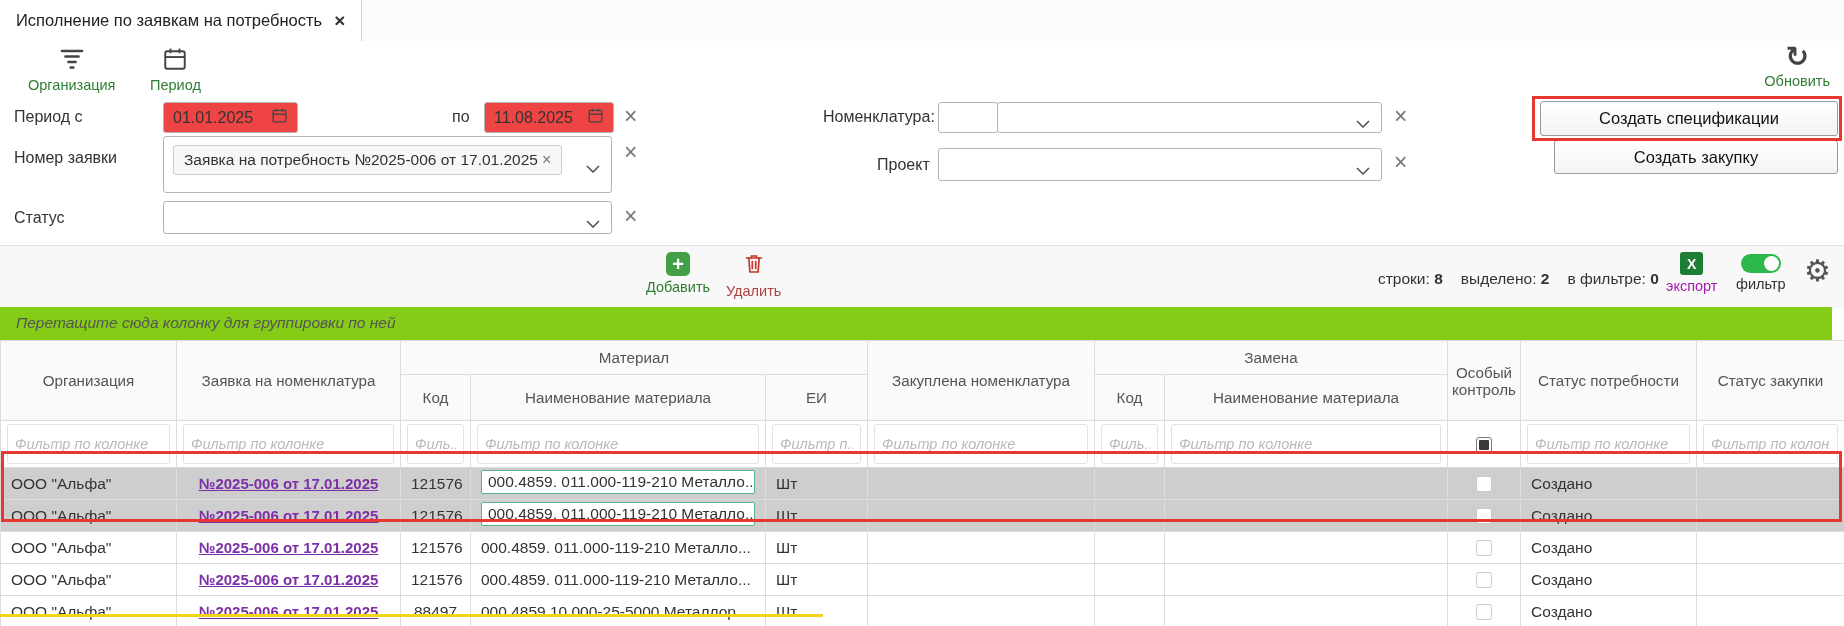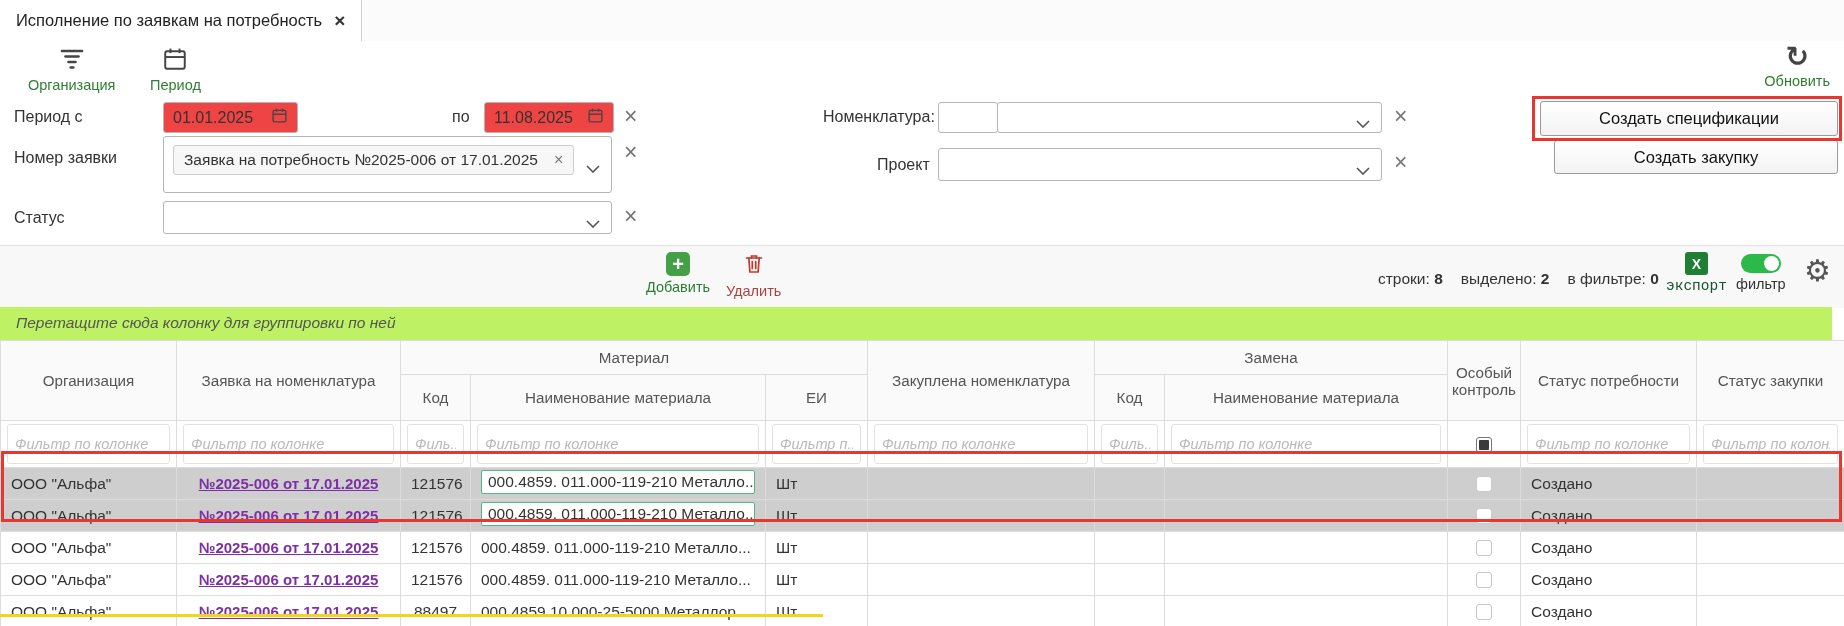"Заявка на потребность №2025-006 от" .chip { gap: 16px -> 4px }
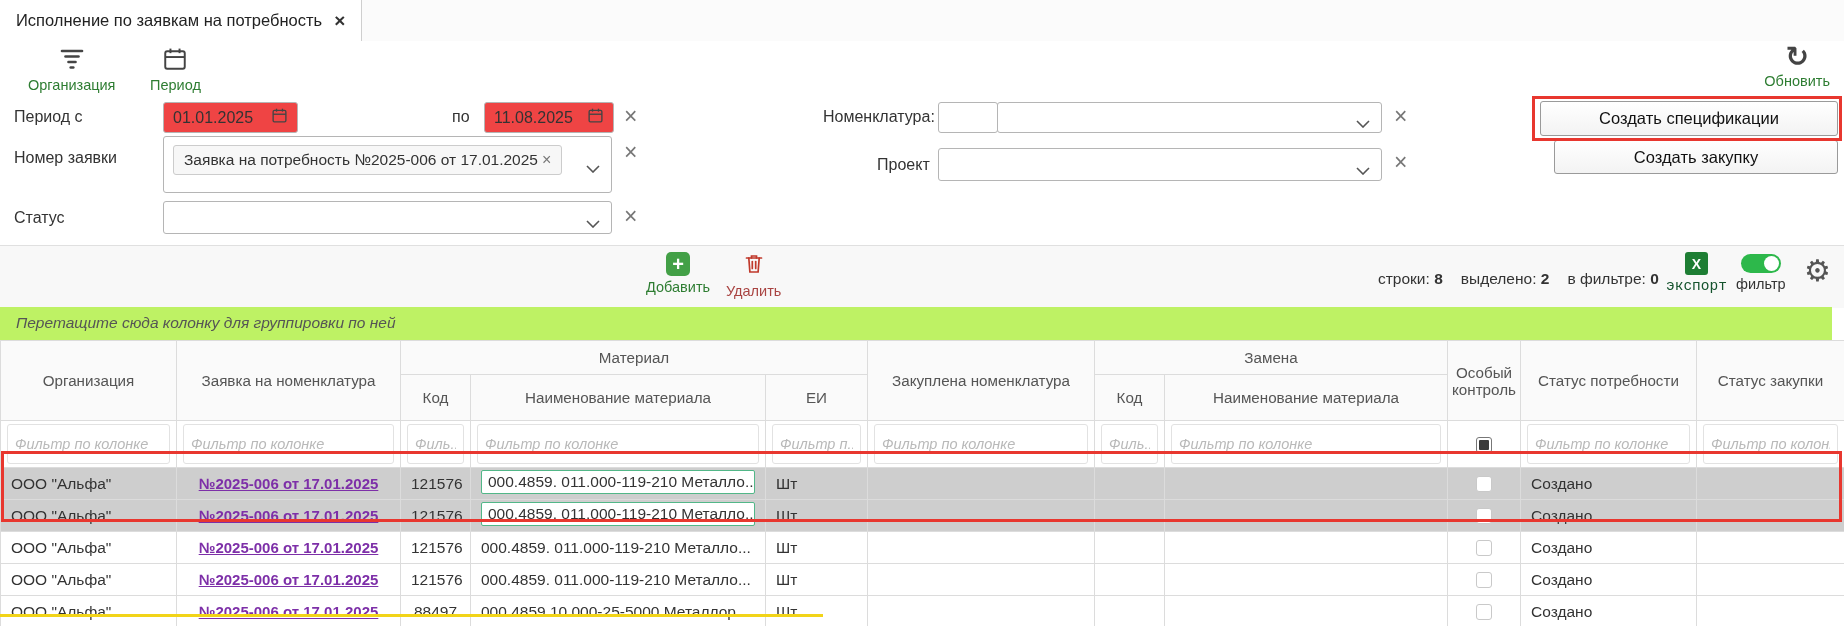"экспорт" span.lbl { color: #14532d -> #a21caf; font-family: Liberation Mono, monospace -> none }
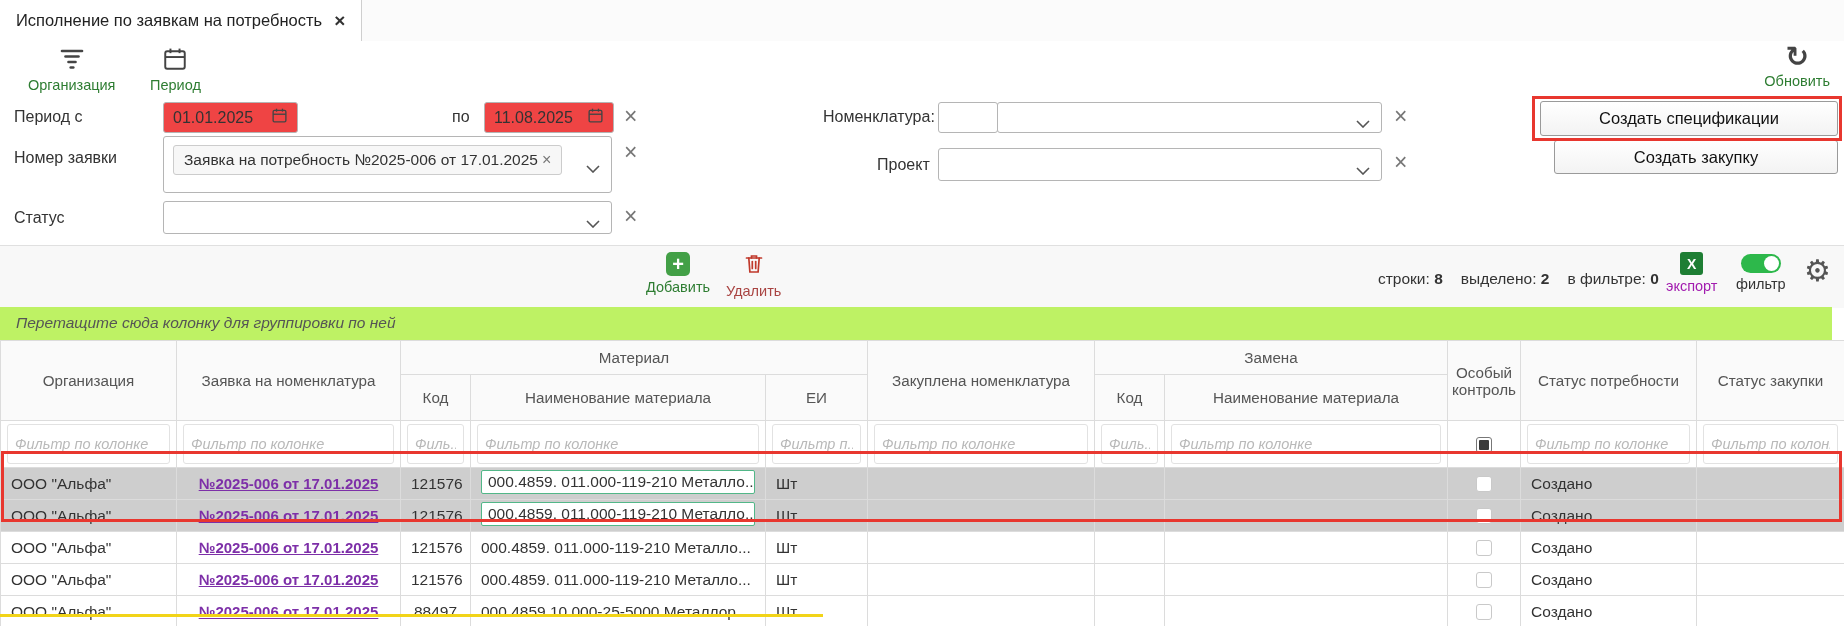"Перетащите сюда колонку для группировки" .grouphint { background: #bef264 -> #84cc16 }
